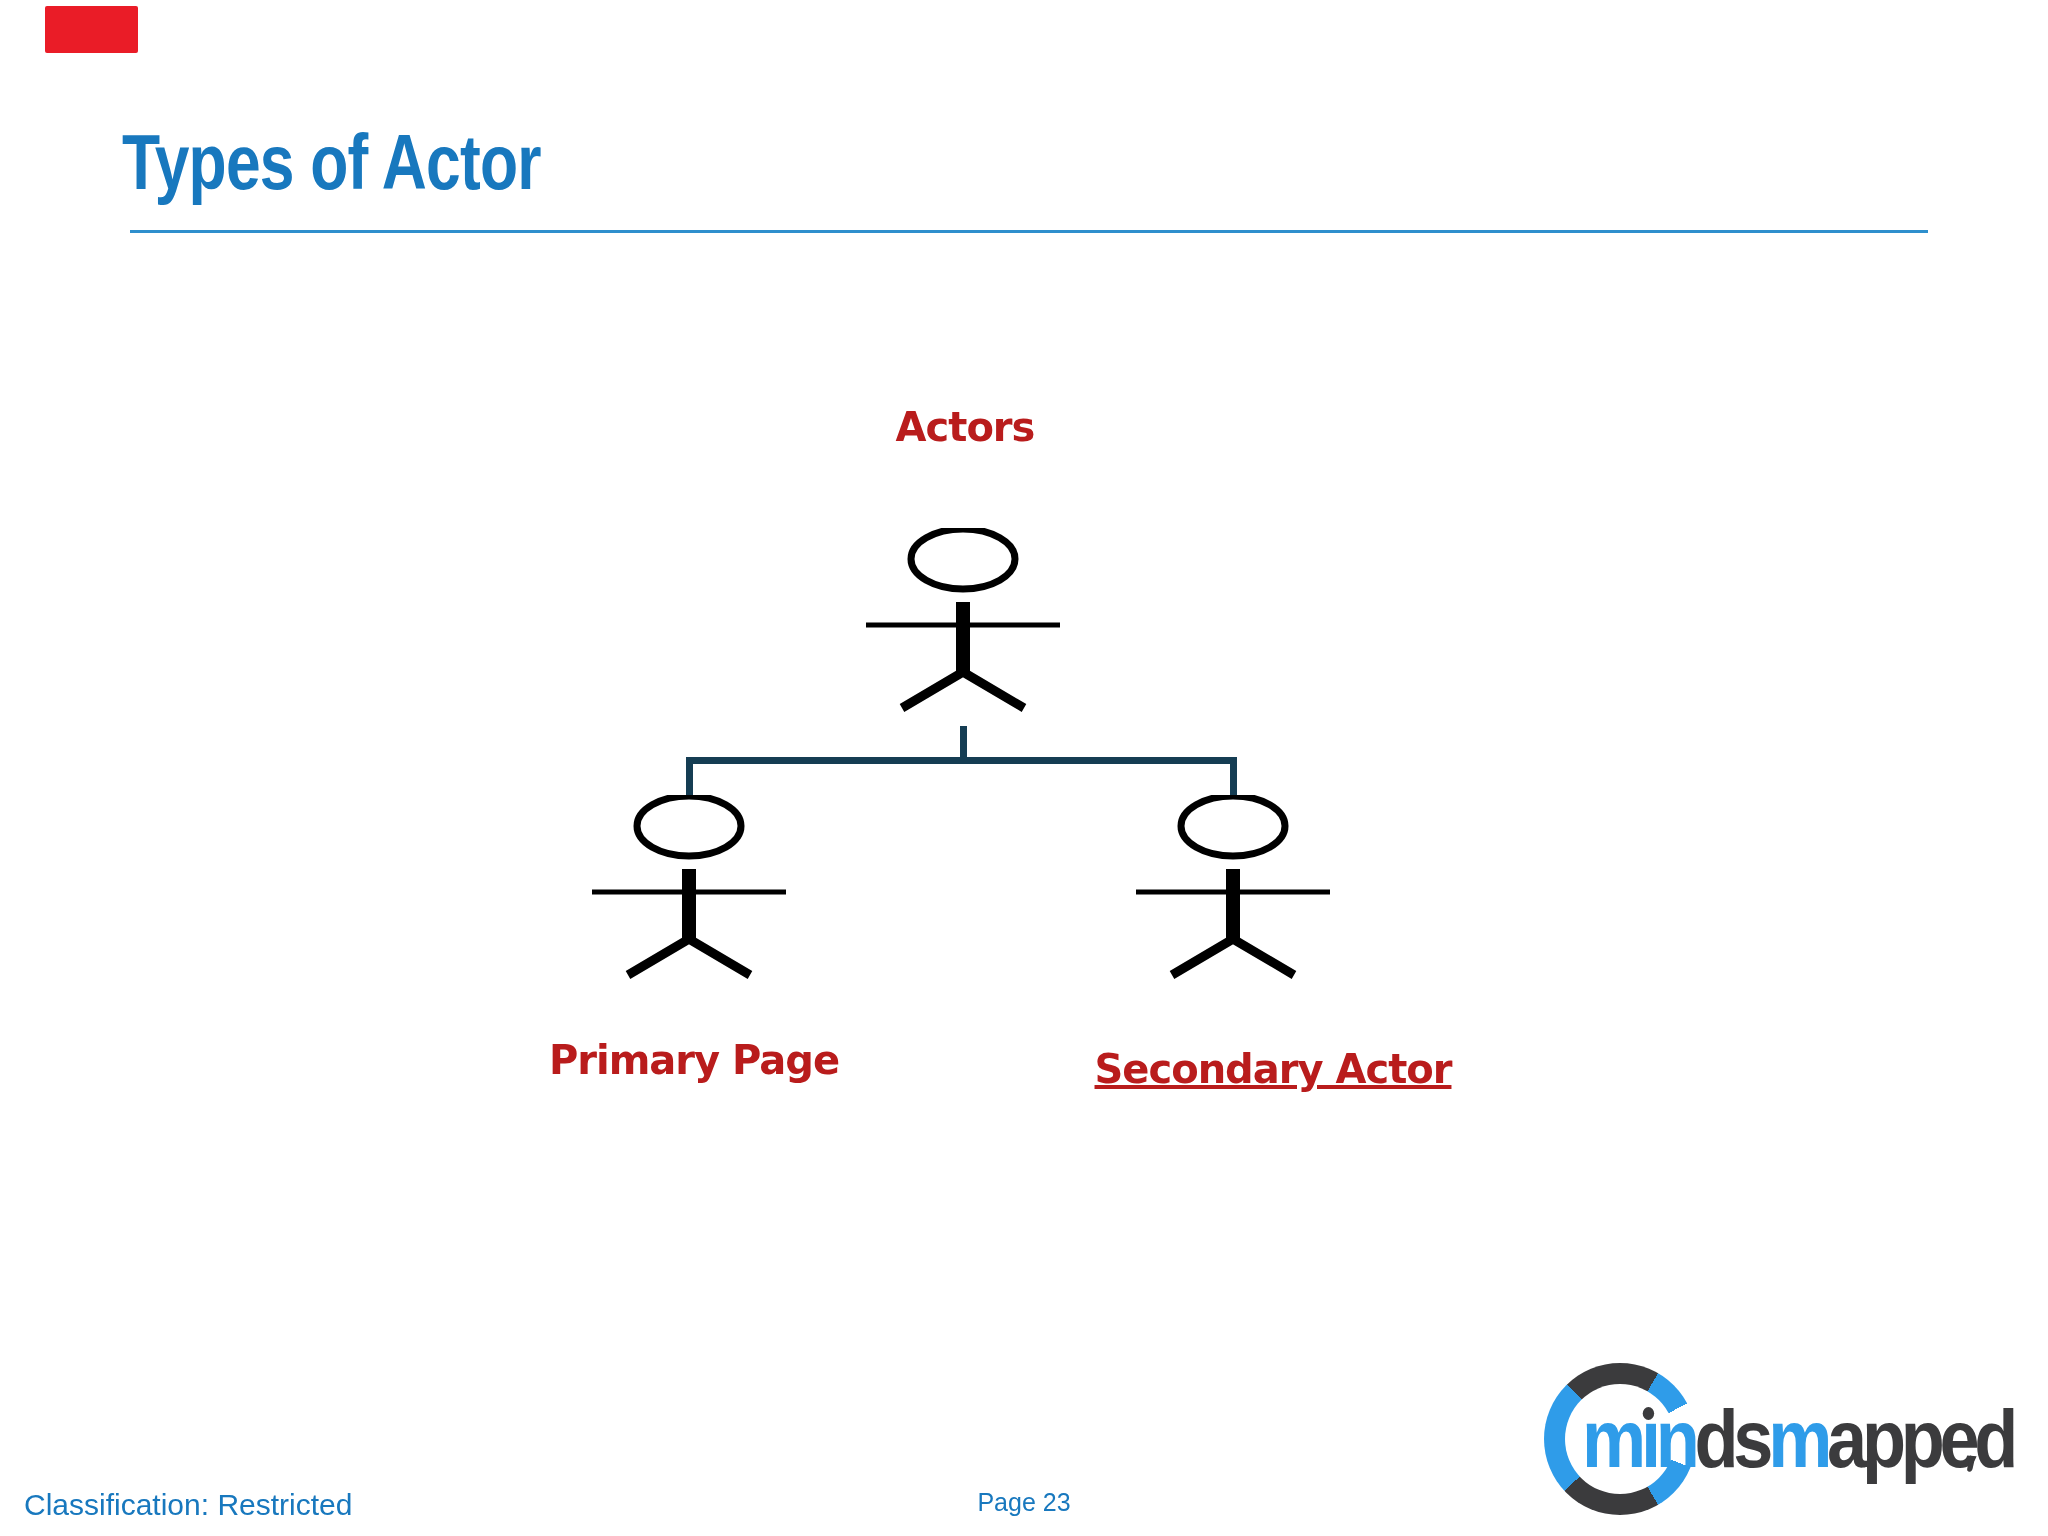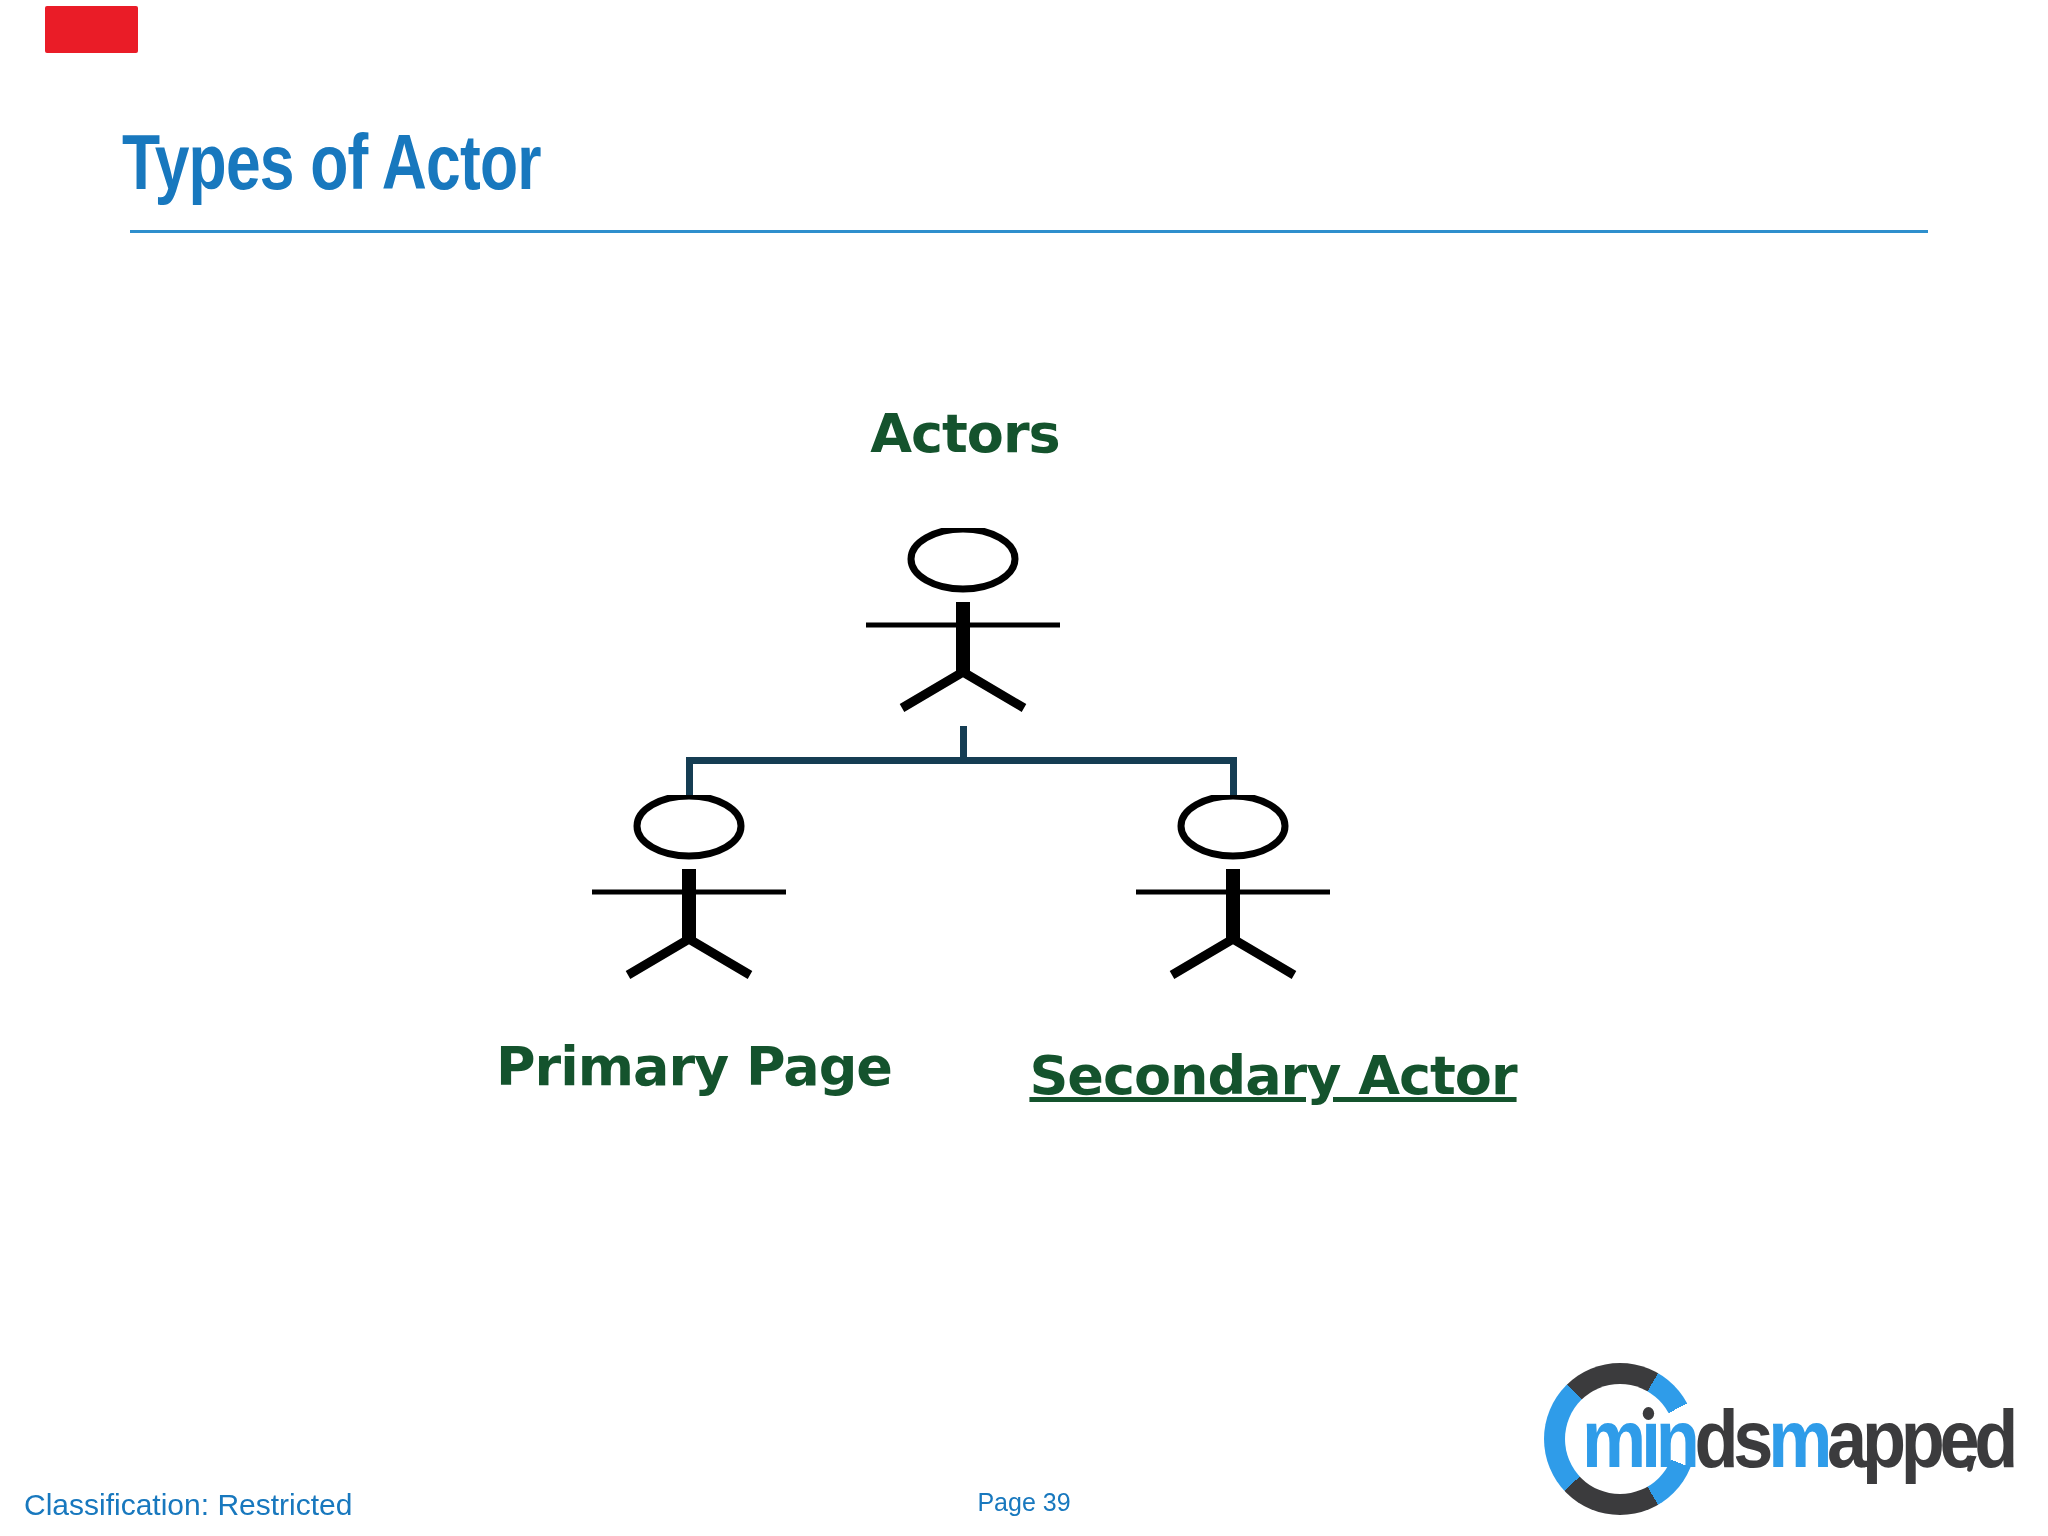"Actors" .node-label { color: #14532d -> #b91c1c; font-size: 54px -> 40px }
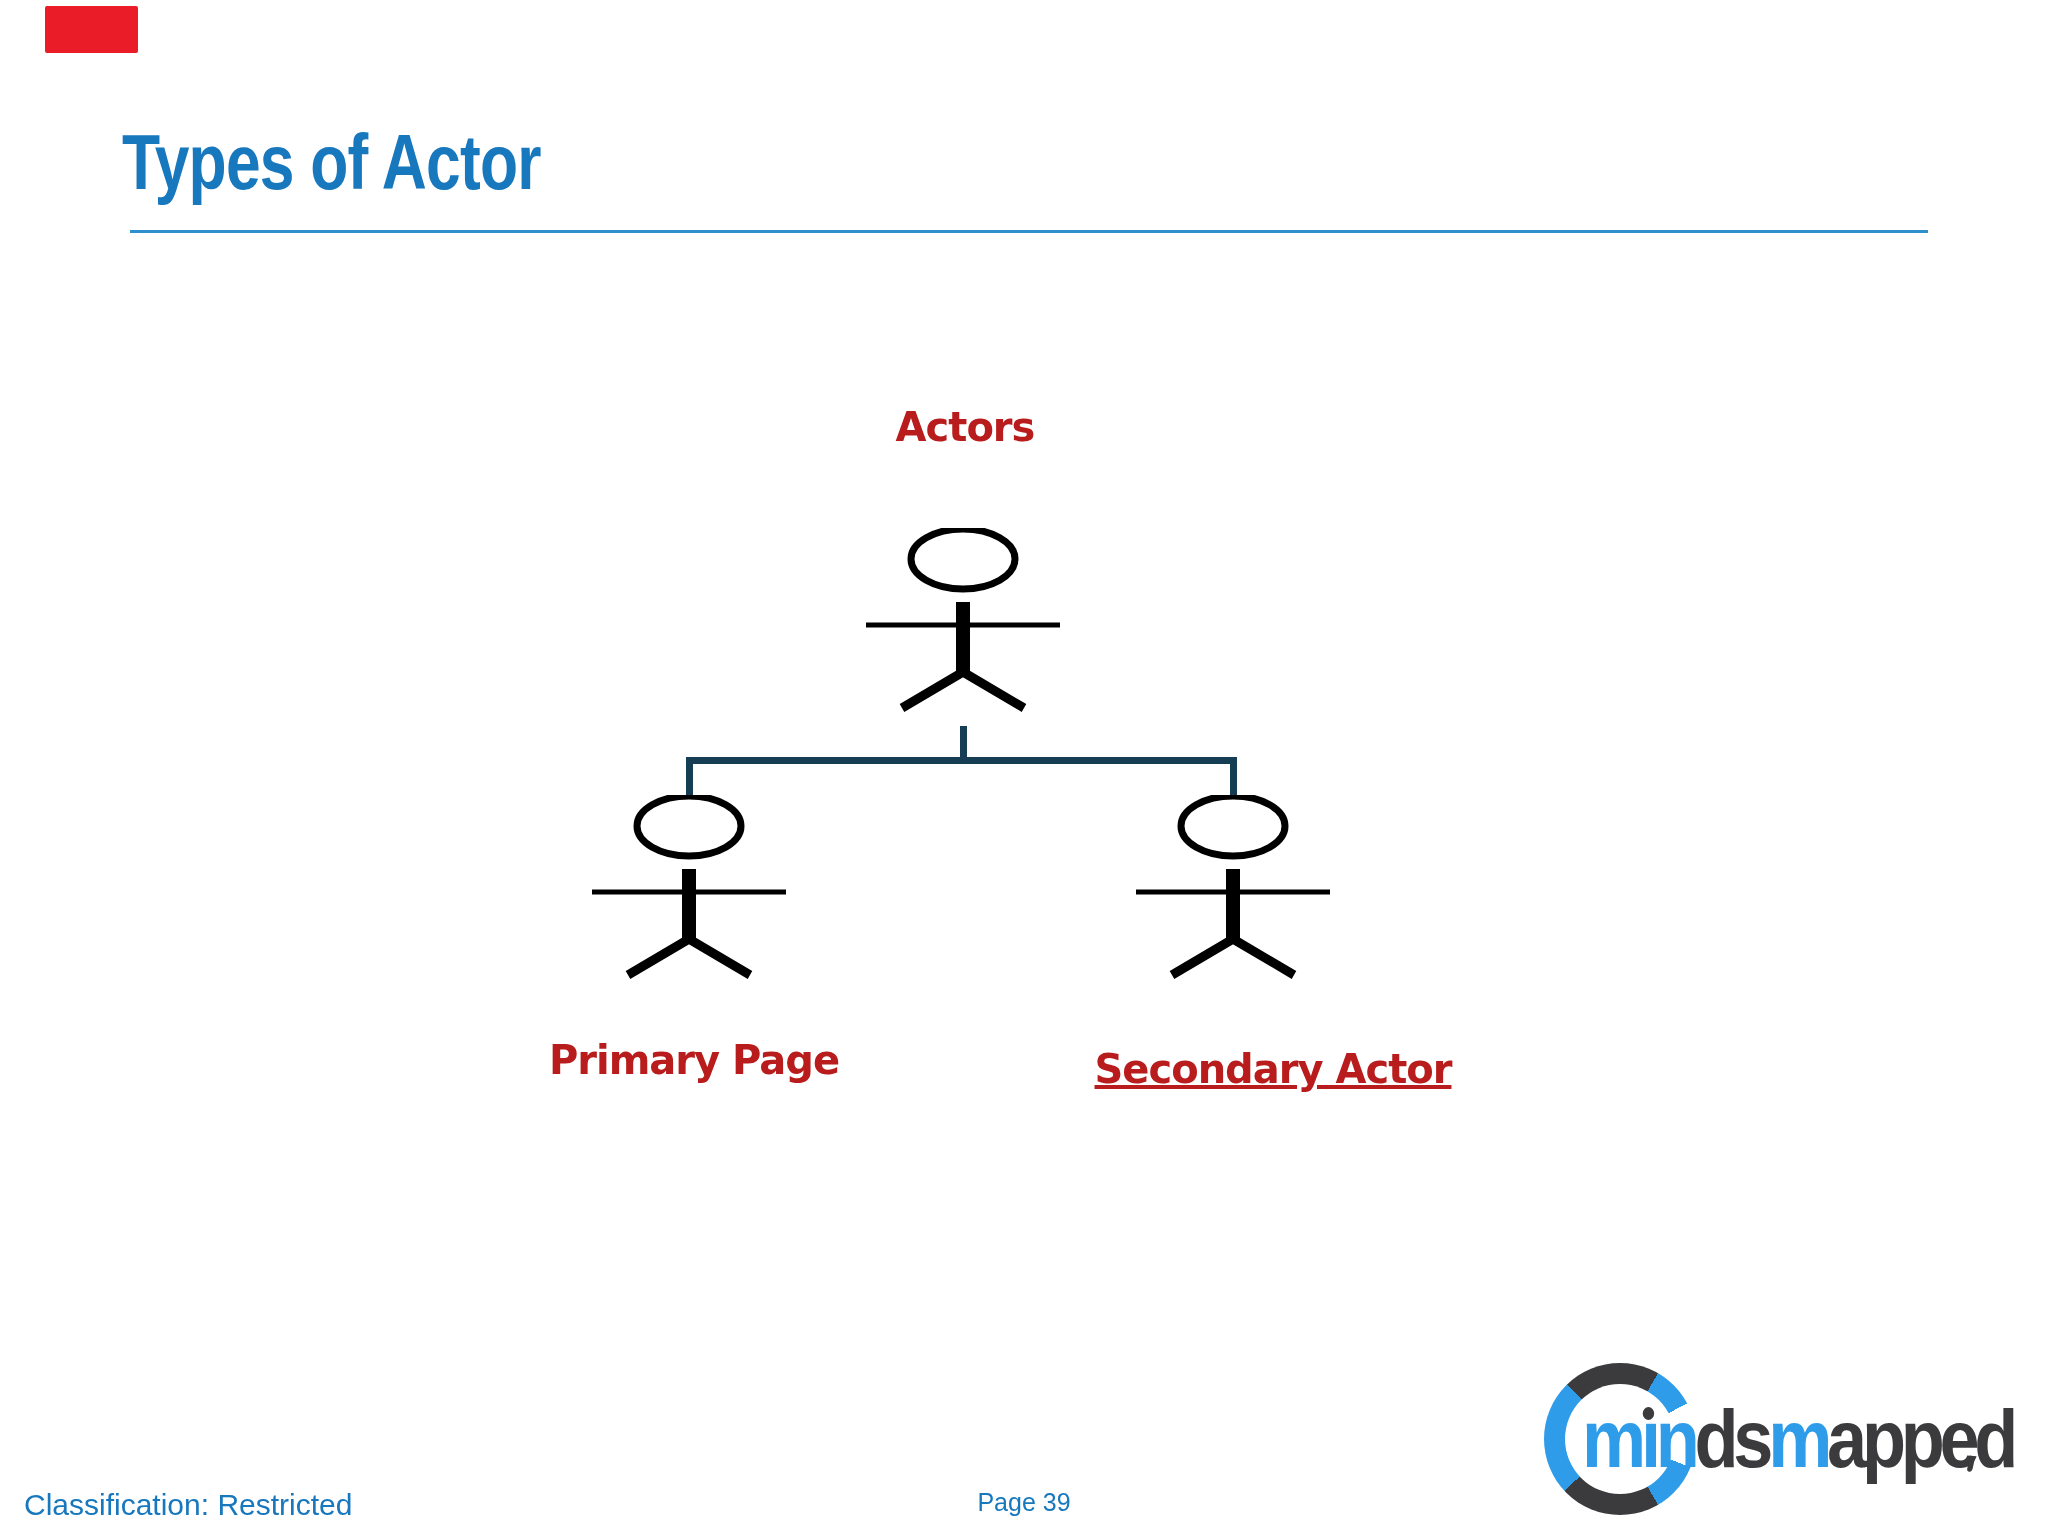"Page 39" div.footer-center { text: 39 -> 23 }
